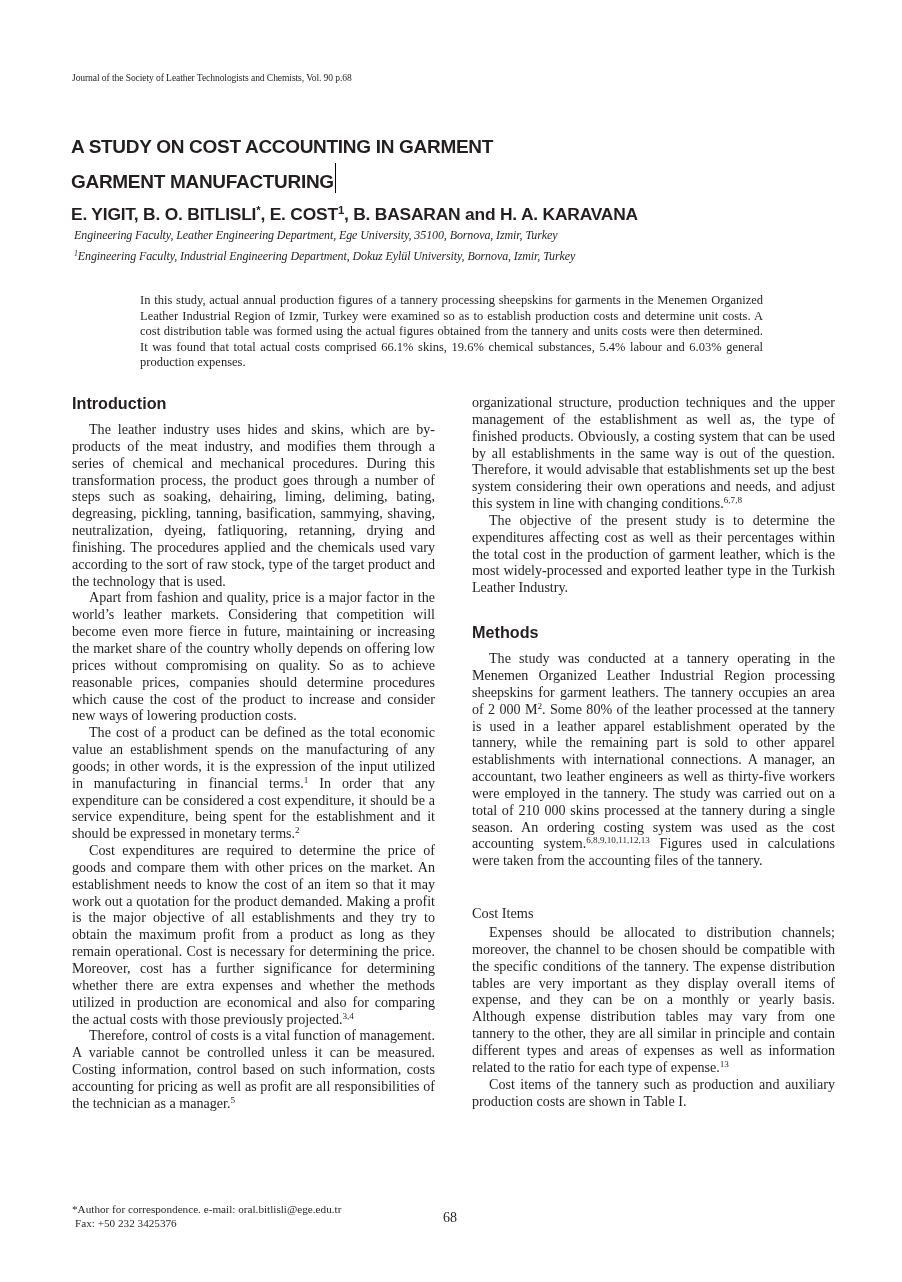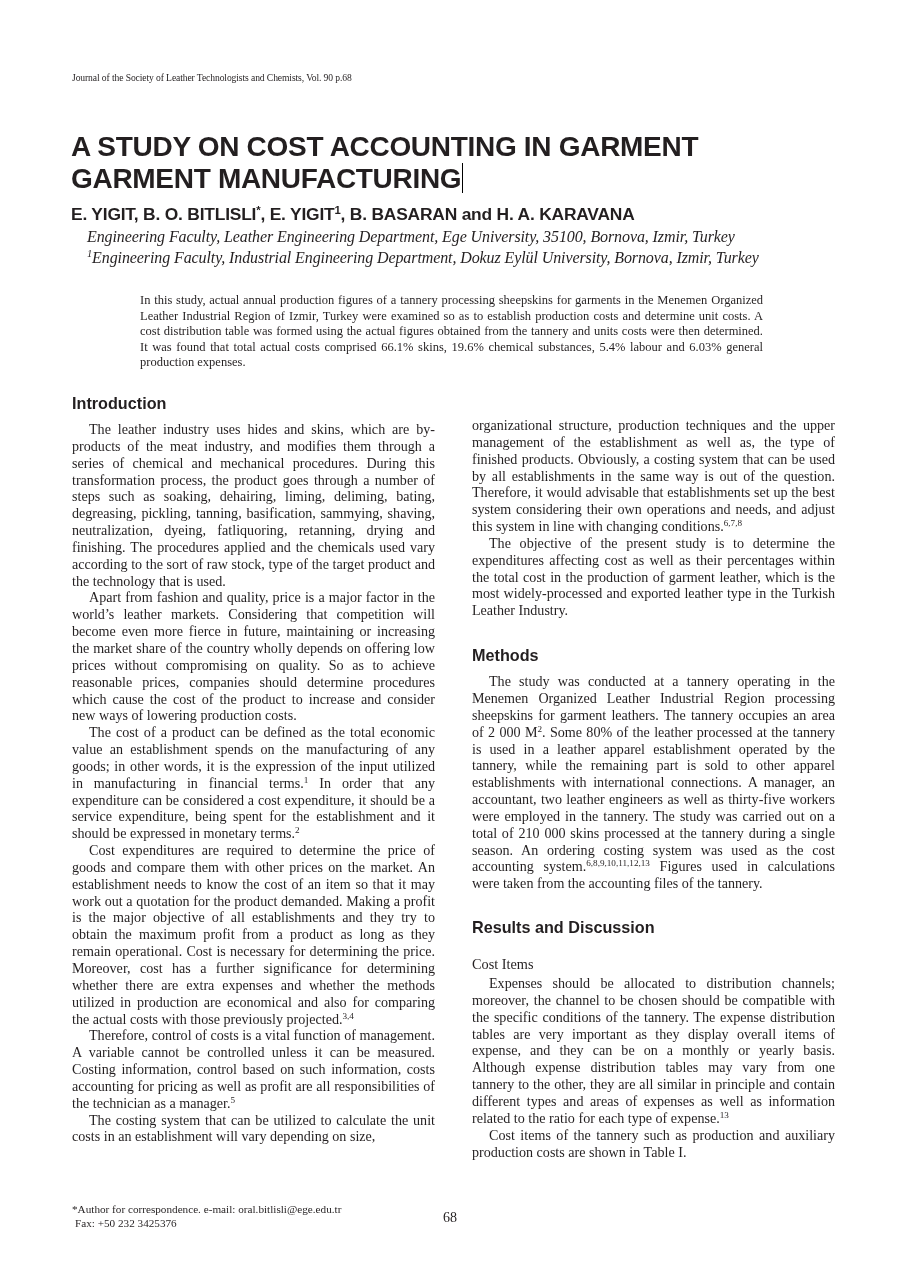"A STUDY ON COST ACCOUNTING" .title { font-size: 28px -> 19px }
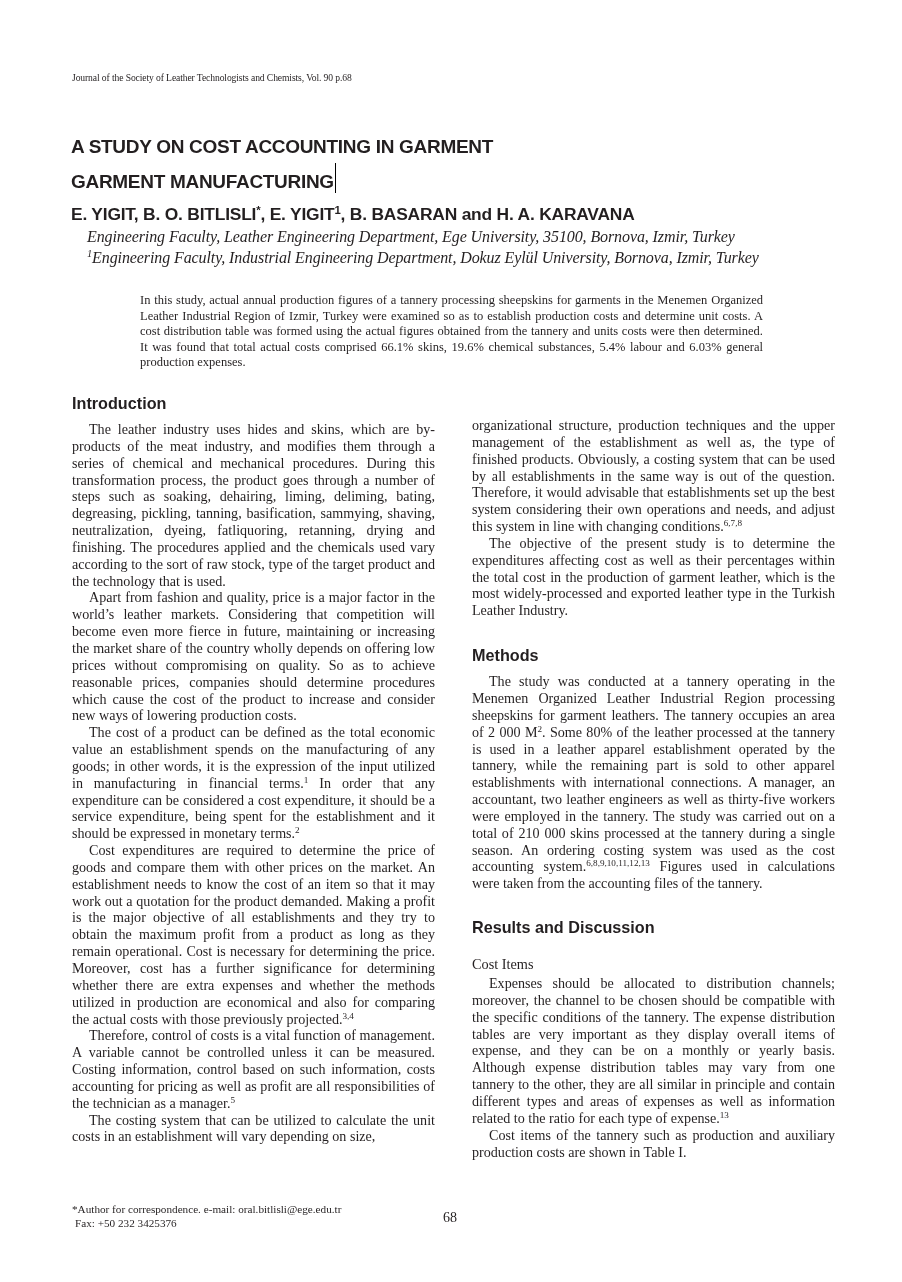", E. YIGIT" span { text: YIGIT -> COST }
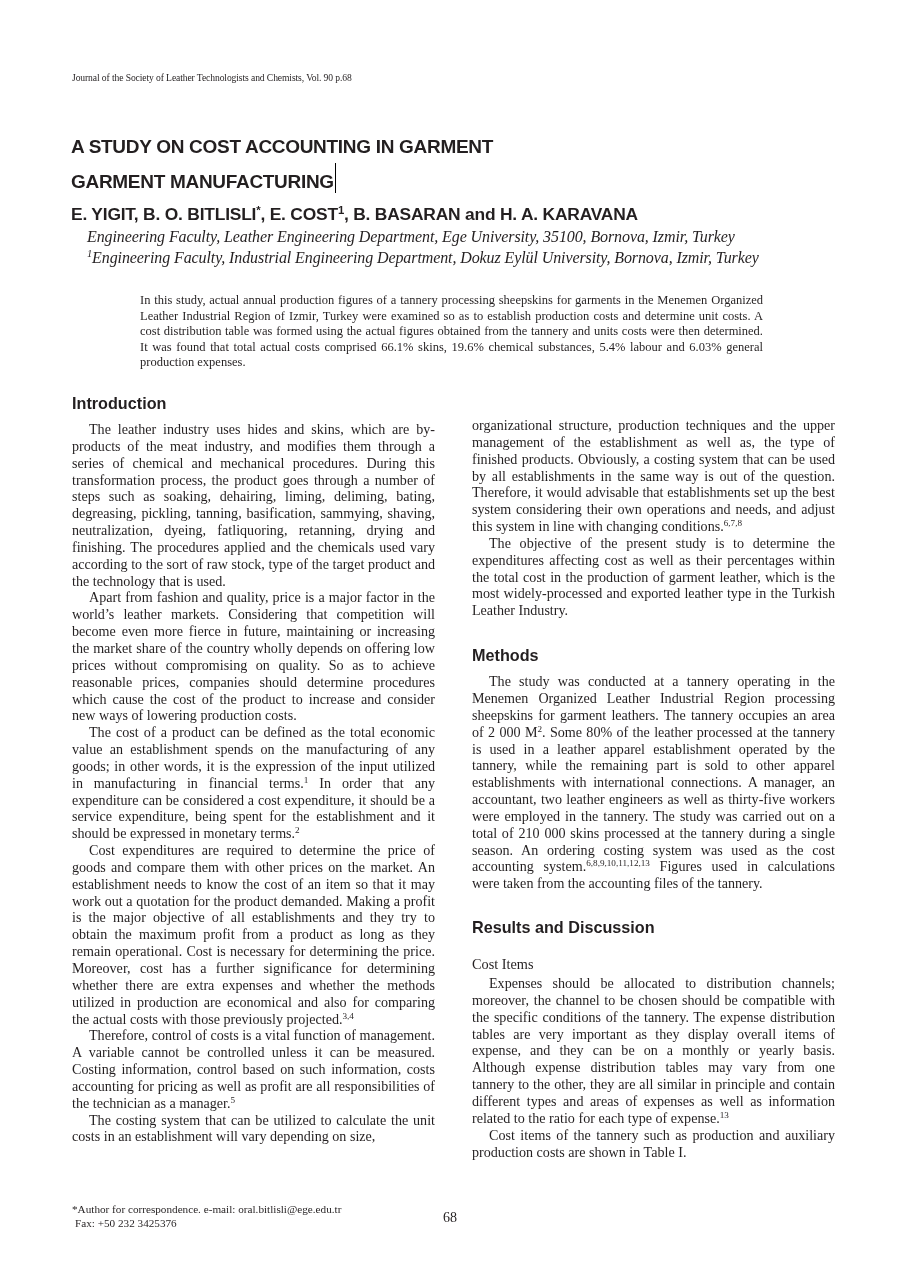"Engineering Faculty, Leather Engineering" .affil { font-size: 16px -> 12px; left: 87px -> 74px }
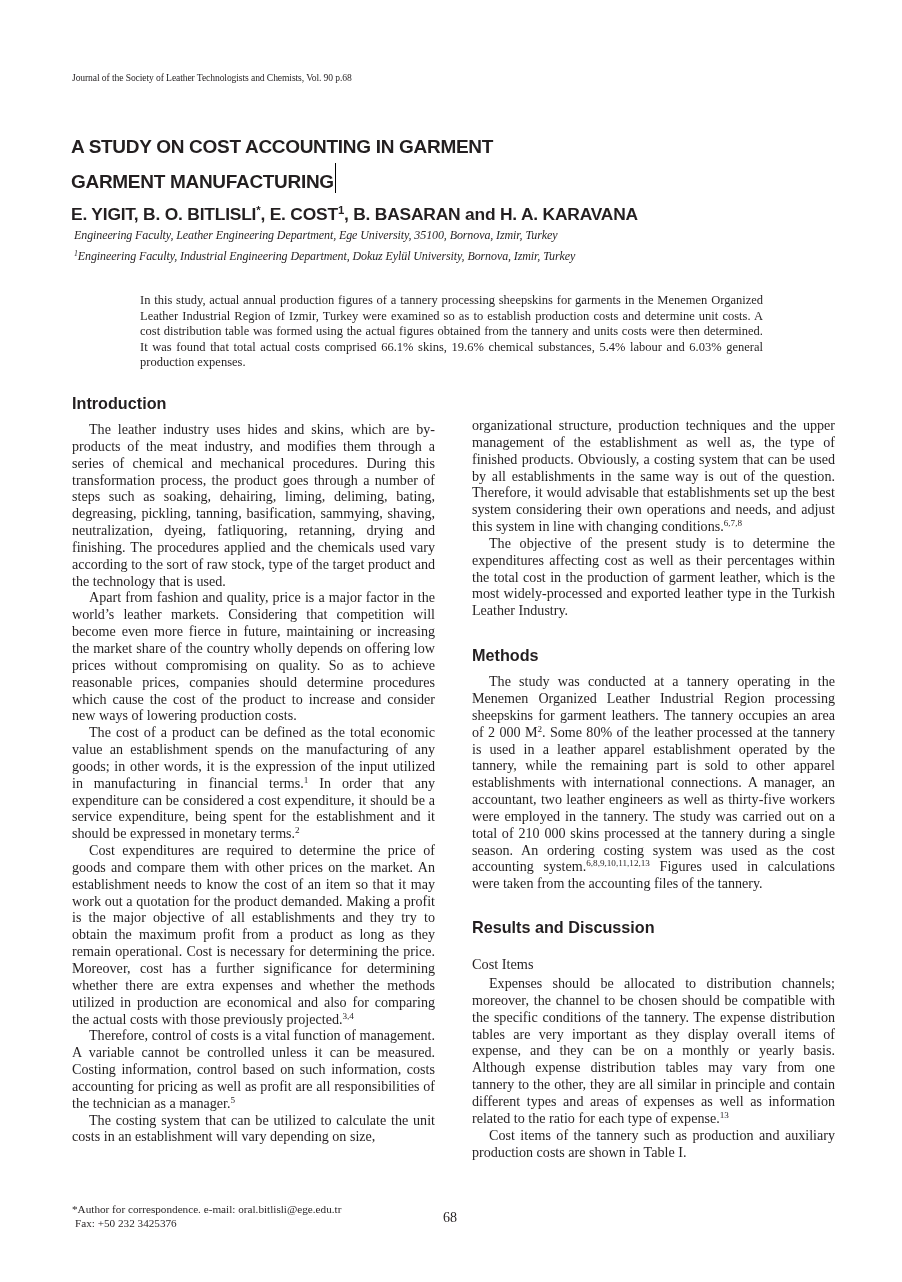"organizational structure, production" .col-right { margin-top: 23px -> none }
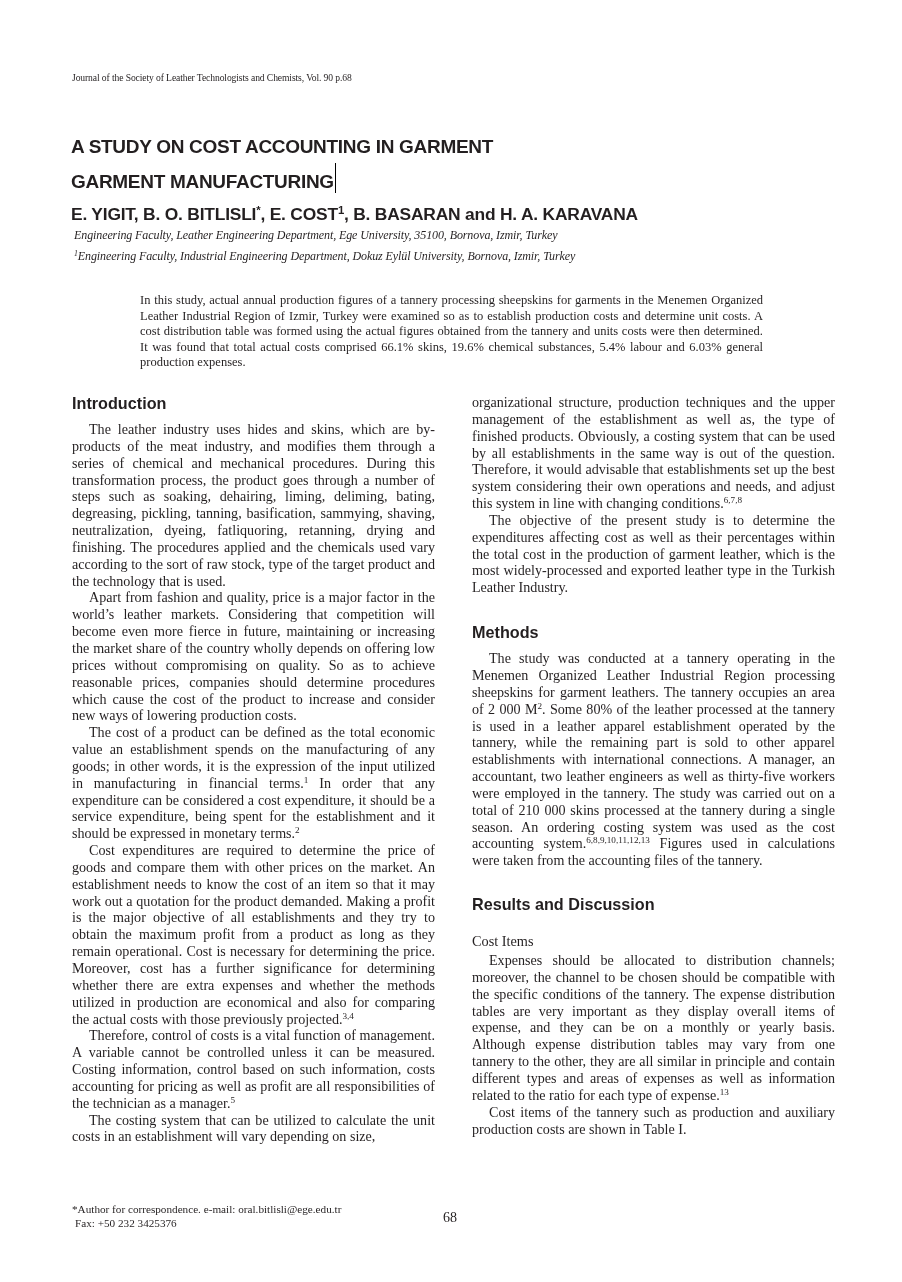"Results and Discussion" div.sec { html: <div>Results and Discussion</div> -> none }
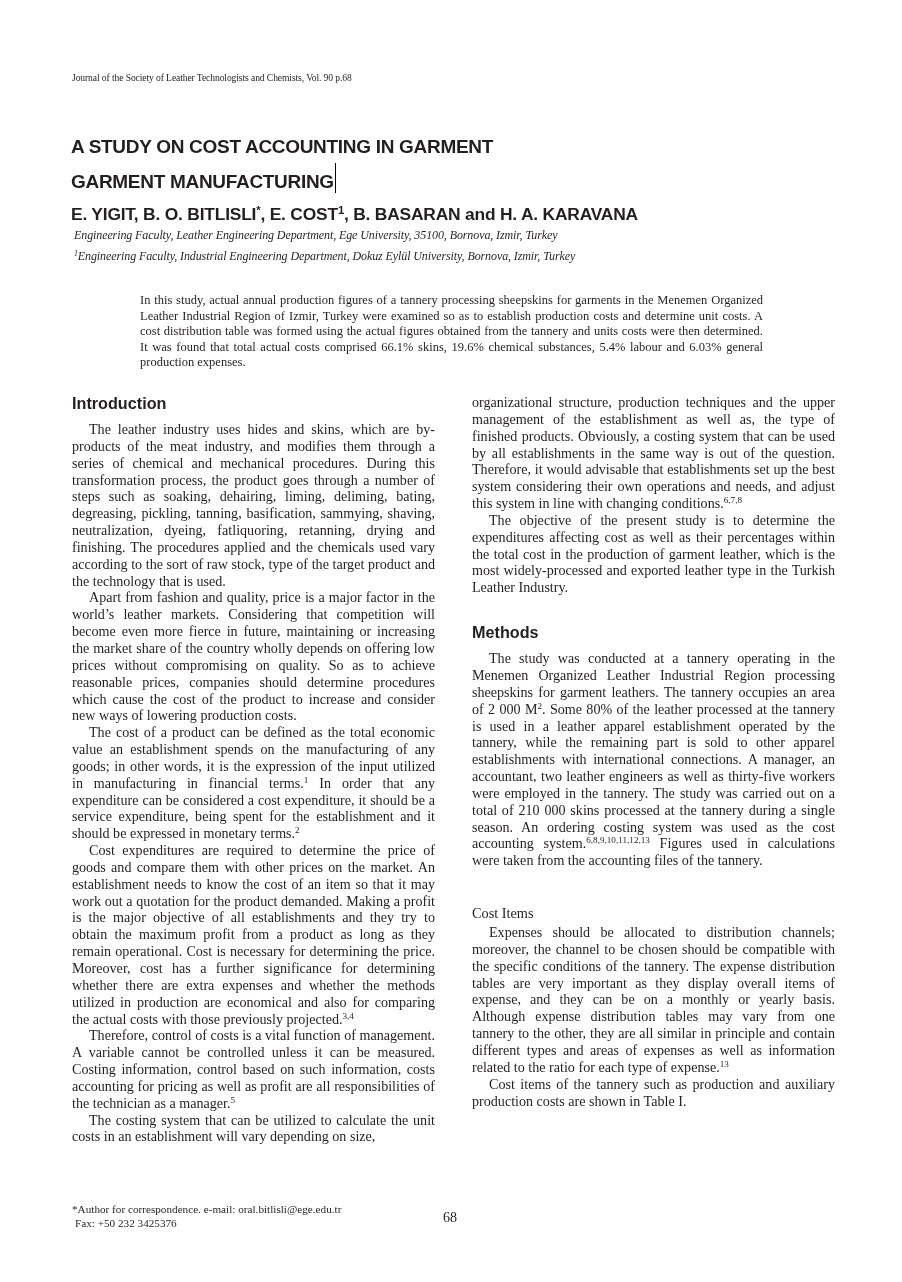"The costing system that can" p { html: <p>The costing system that can be utilized to calculate the unit costs in an establishment will vary depending on size,</p> -> none }
